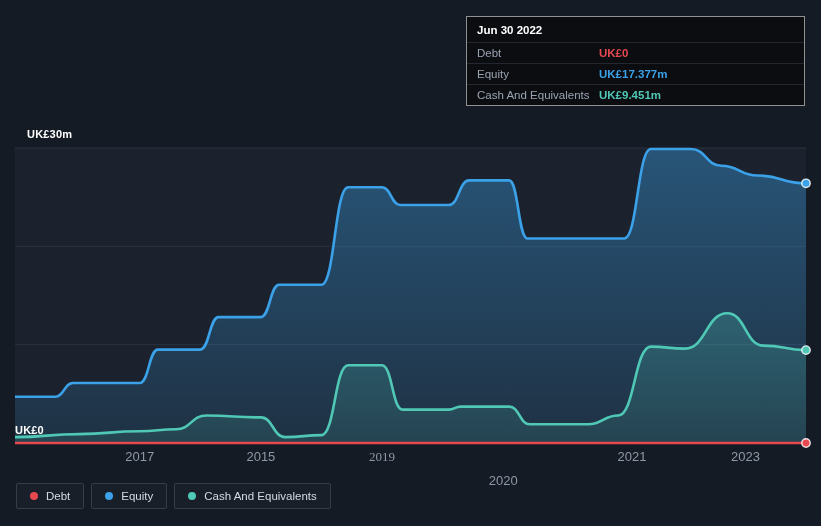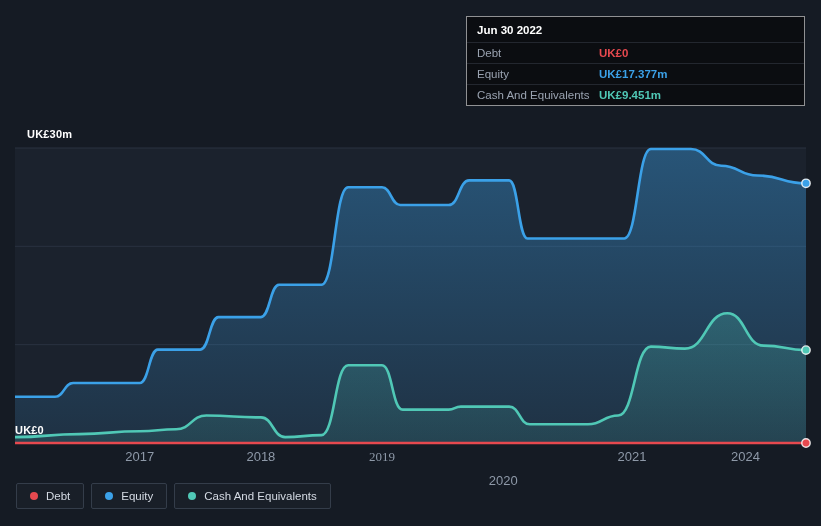"2018" span.x-tick { text: 2018 -> 2015 }
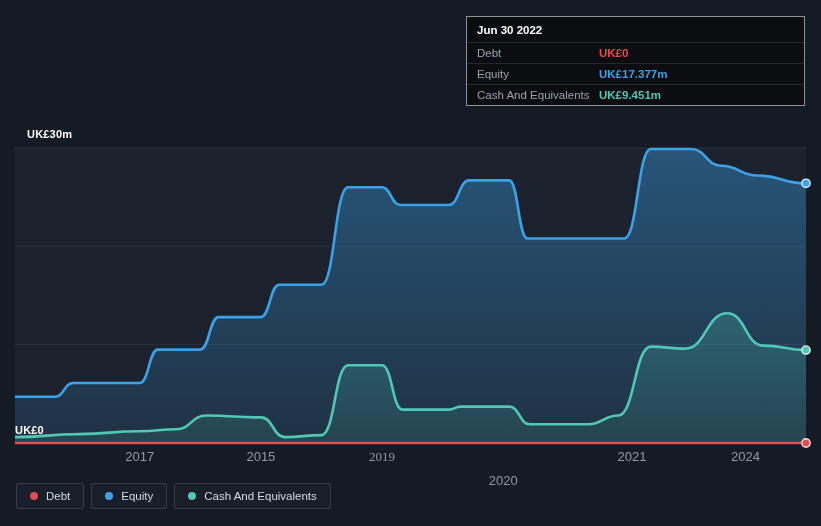"2024" span.x-tick { text: 2024 -> 2023 }
